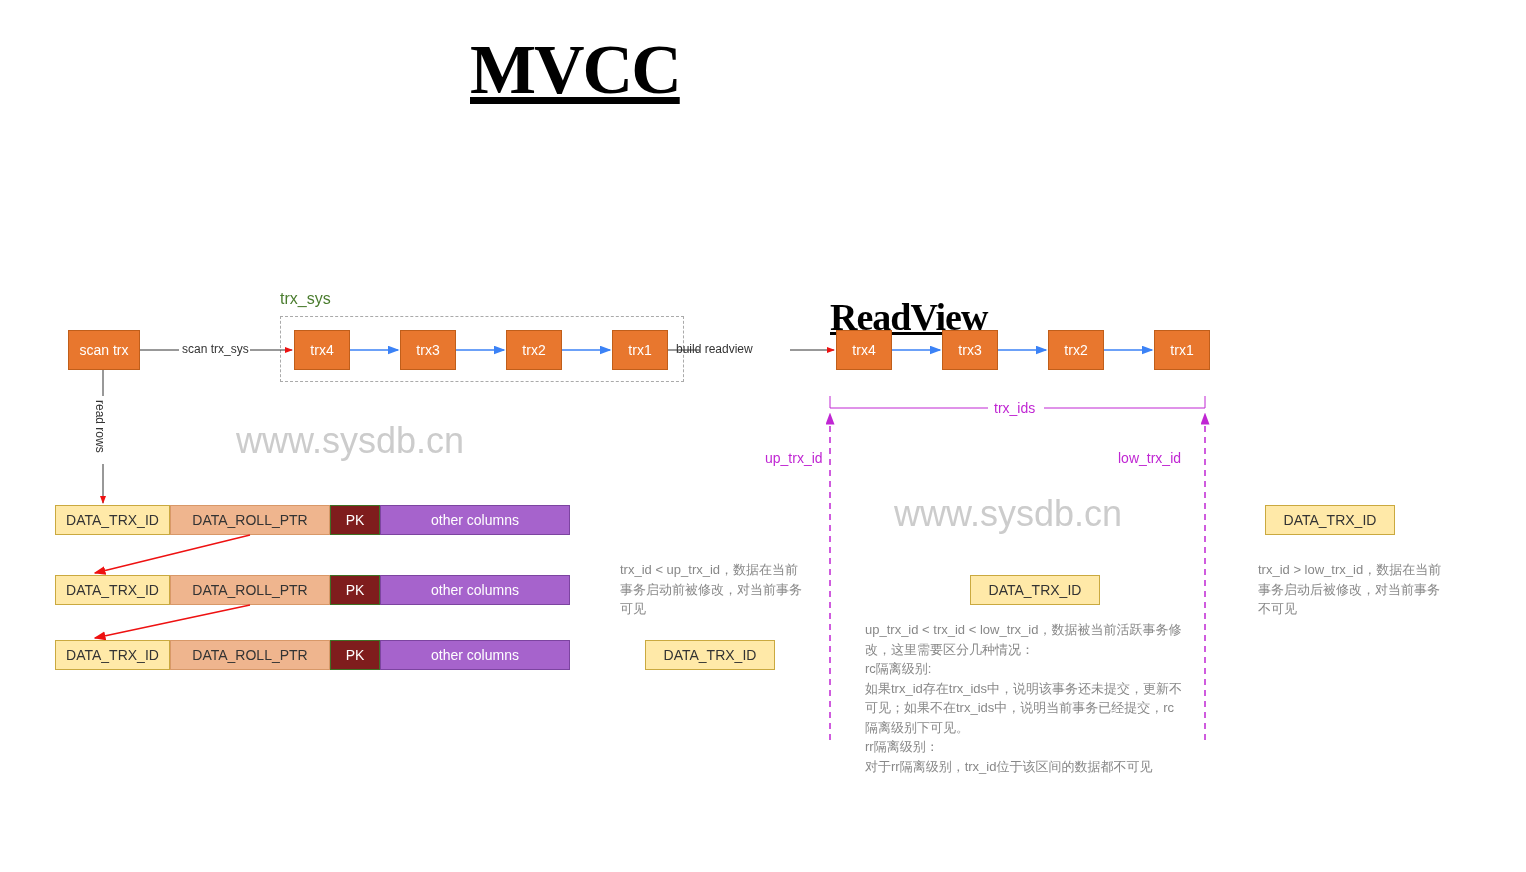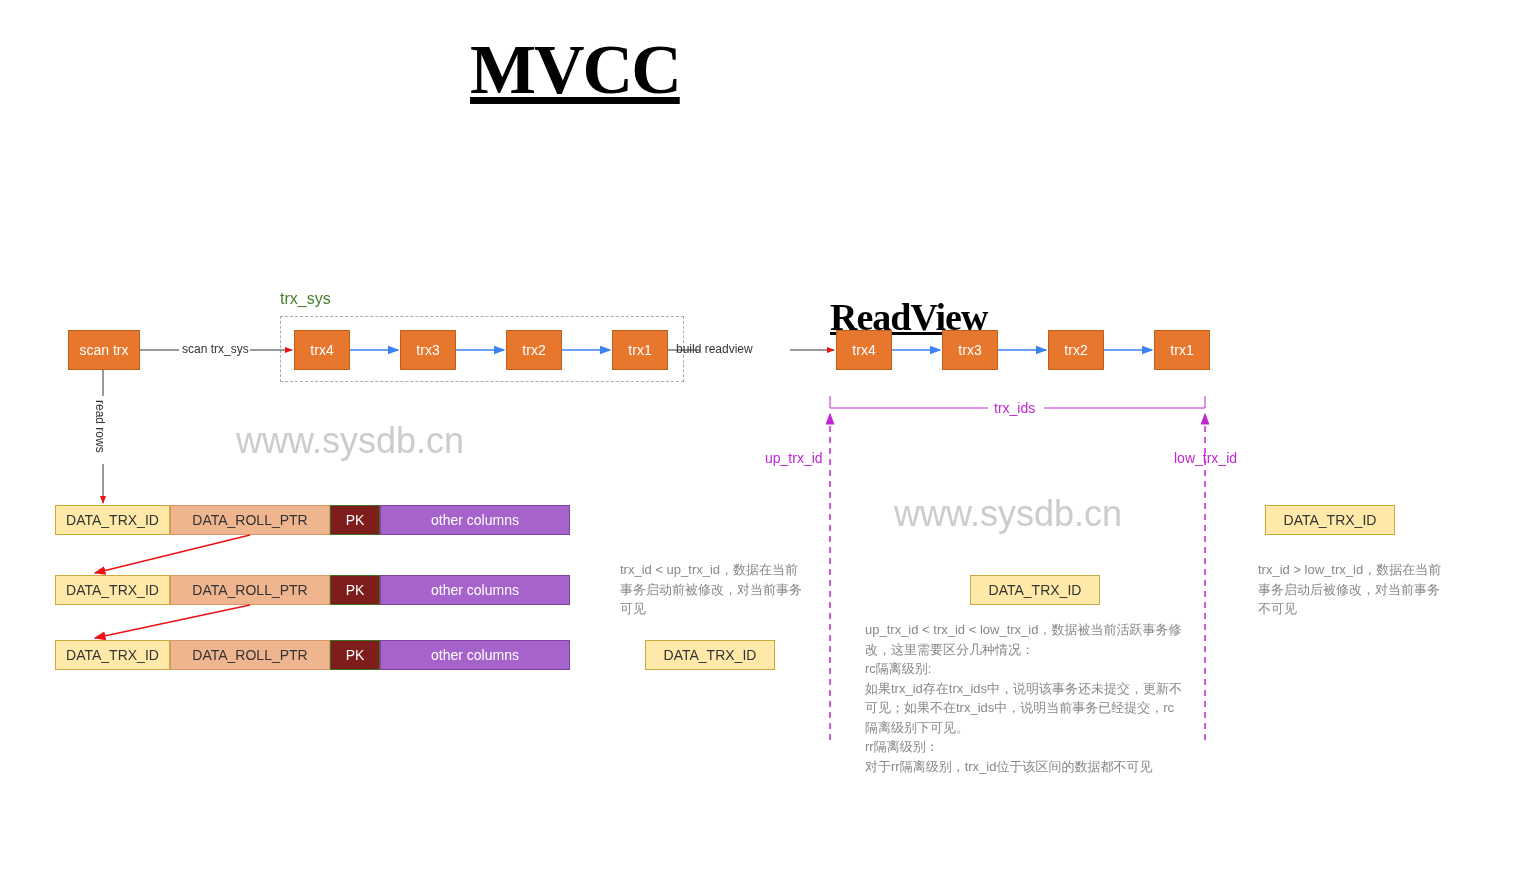"low_trx_id" div.label { left: 1158px -> 1102px }
